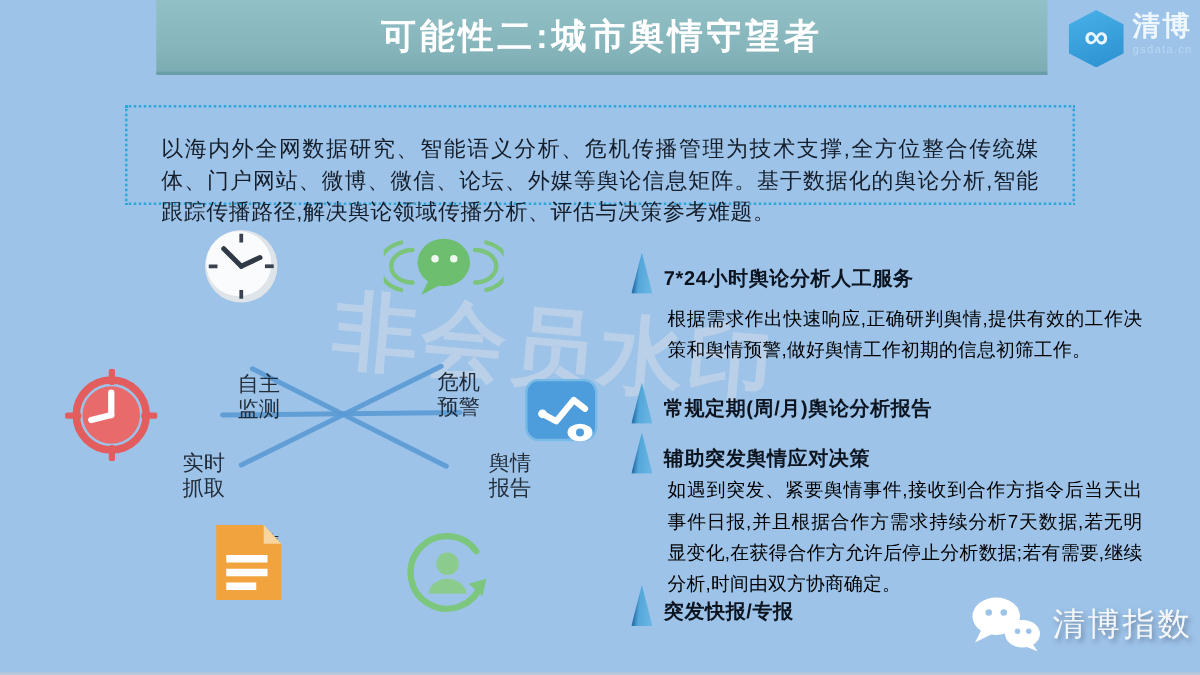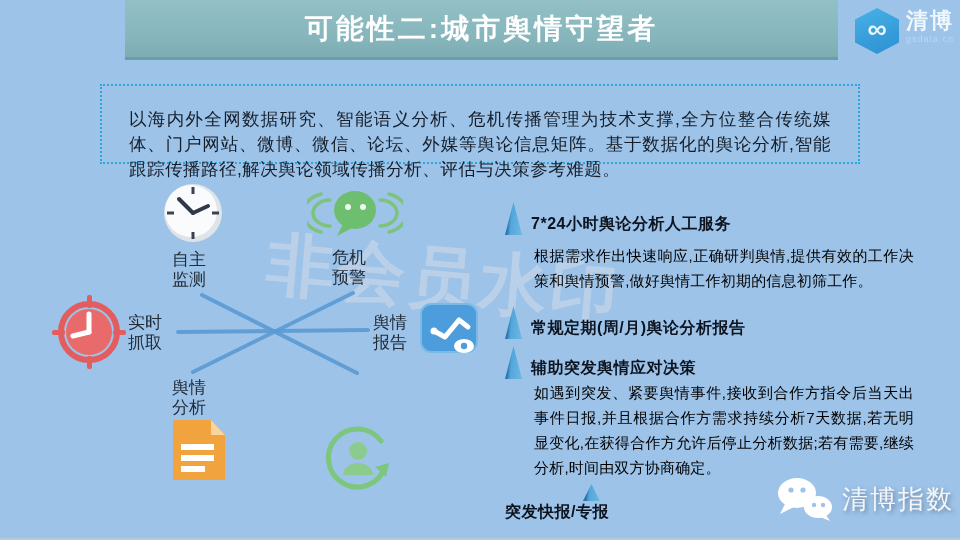"自主" .node-label { margin-top: none -> 48px; text-align: left -> right }
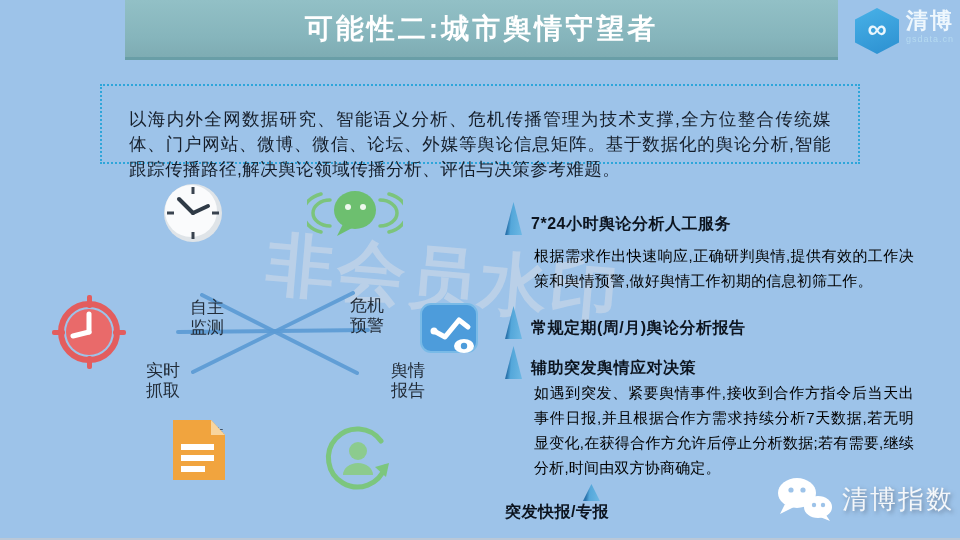"突发快报/专报" div.svc-head { flex-direction: column -> none; top: 288px -> 272px }
